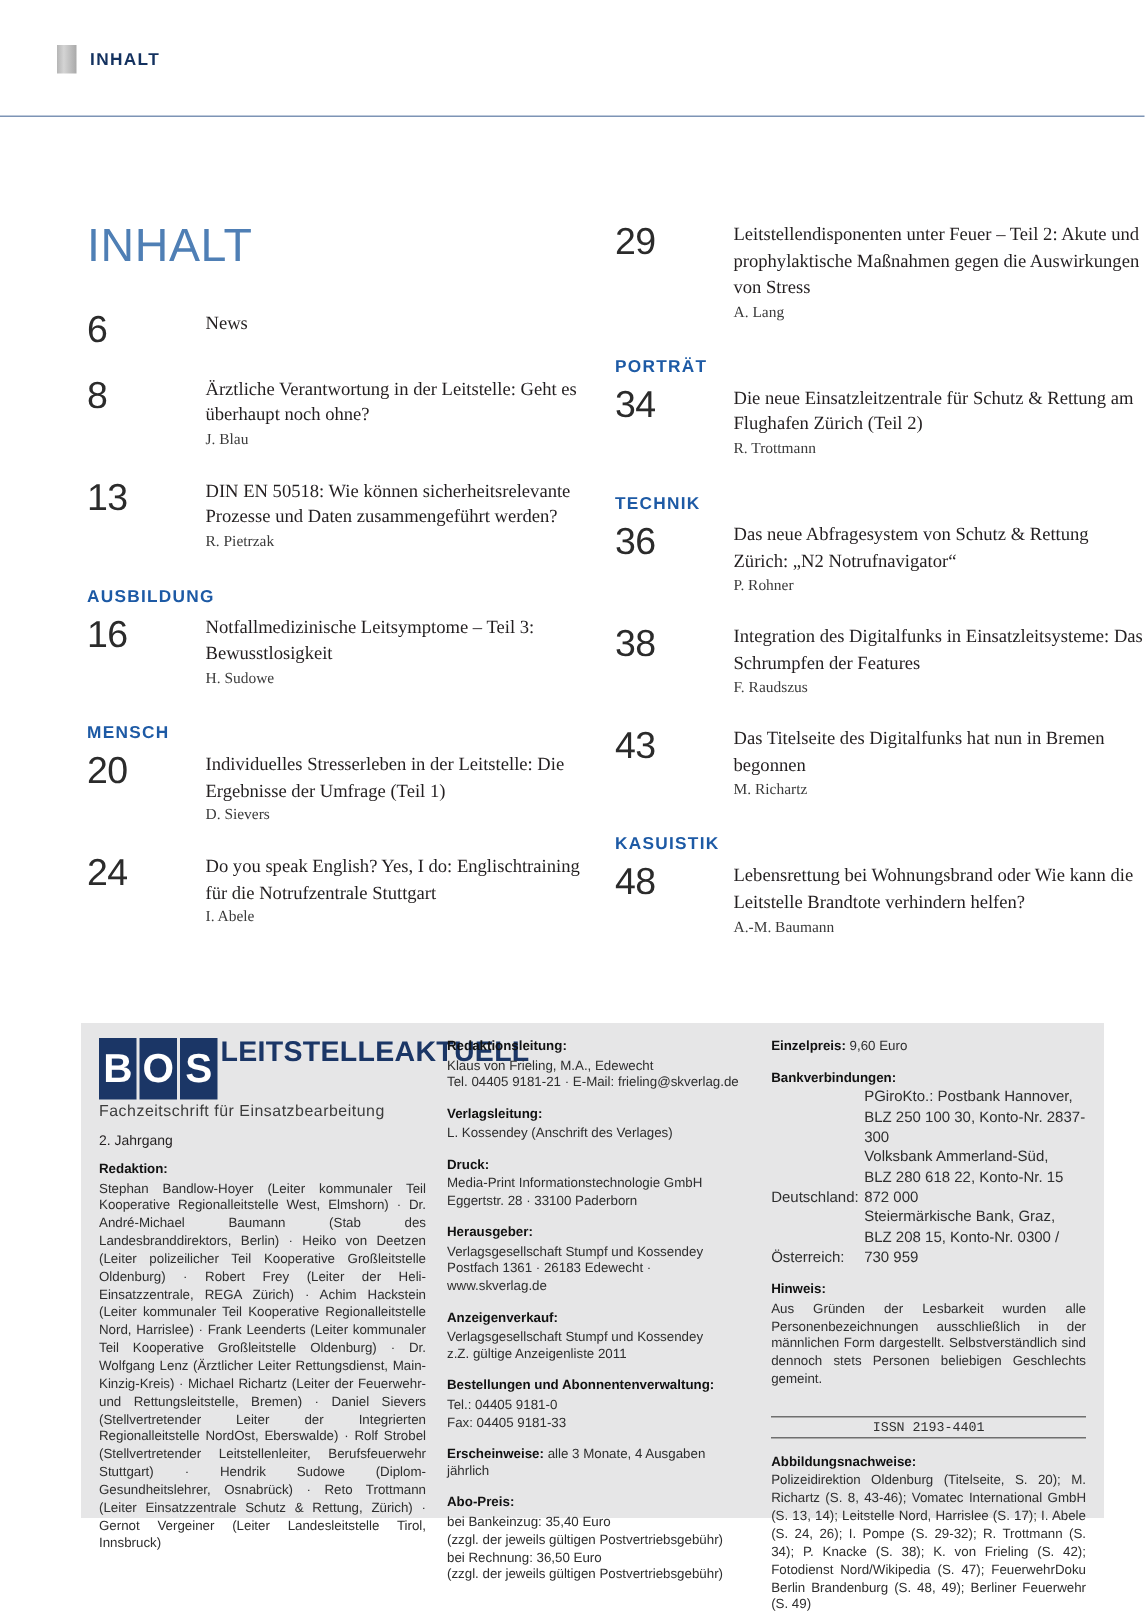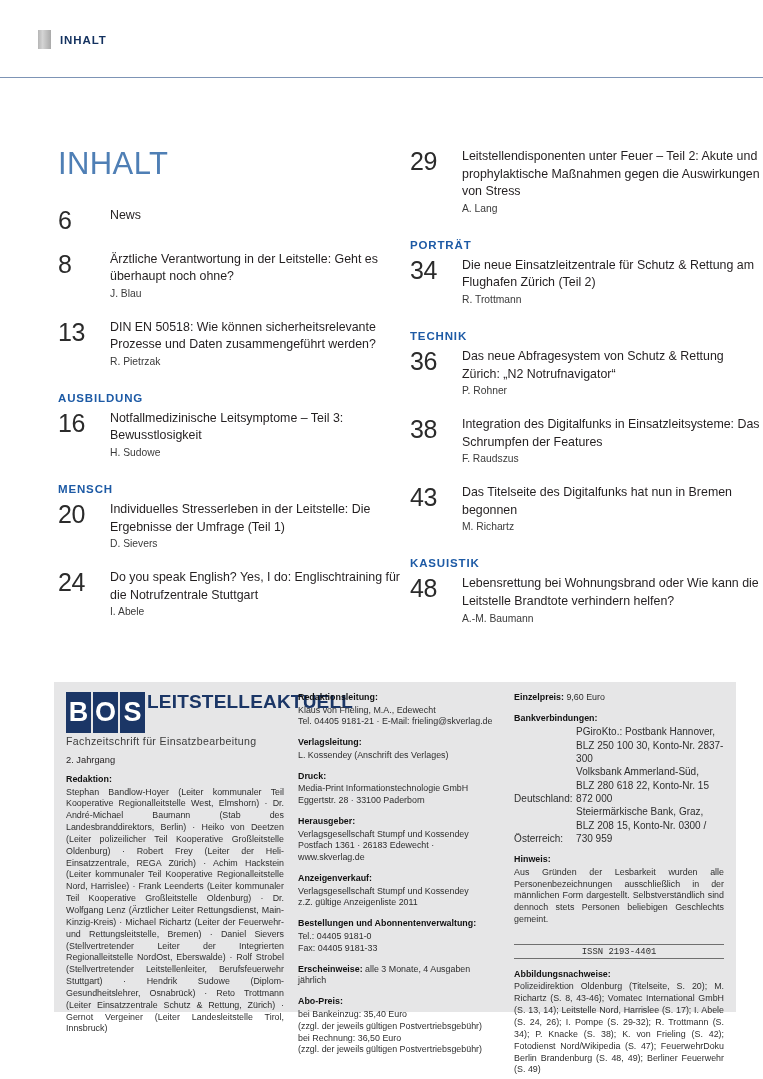"29" .entry { gap: none -> 27px }
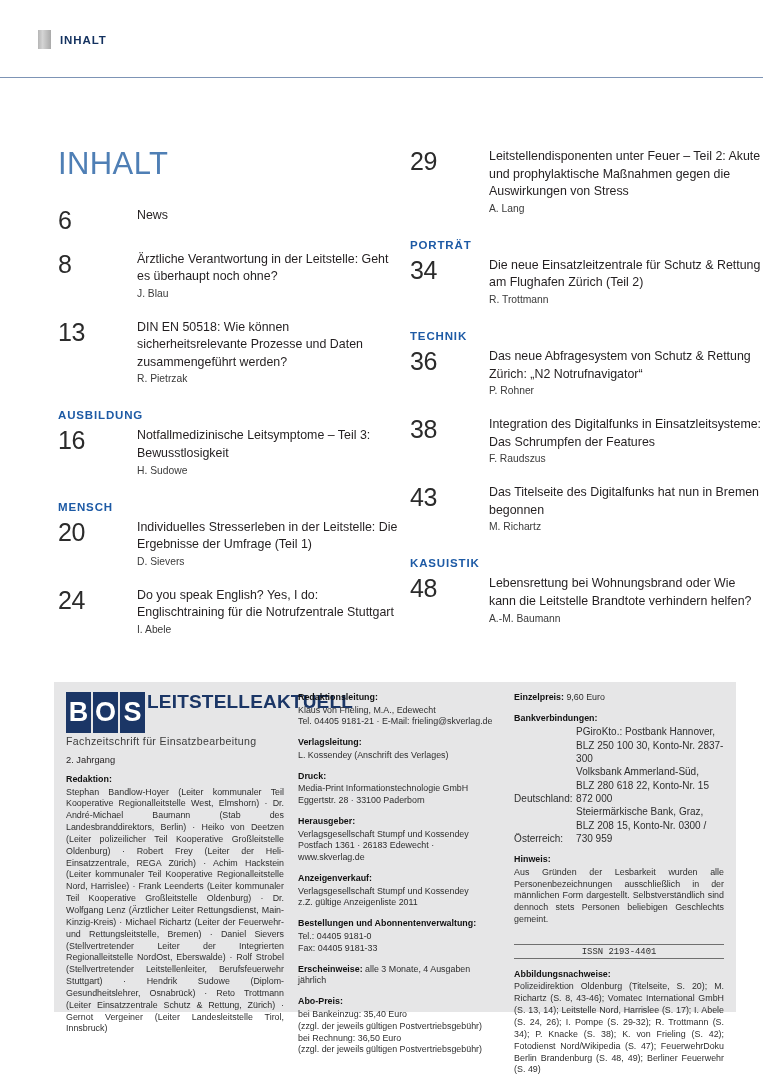"Leitstellendisponenten unter Feuer –" .entry-body { font-family: none -> Liberation Serif, serif }
